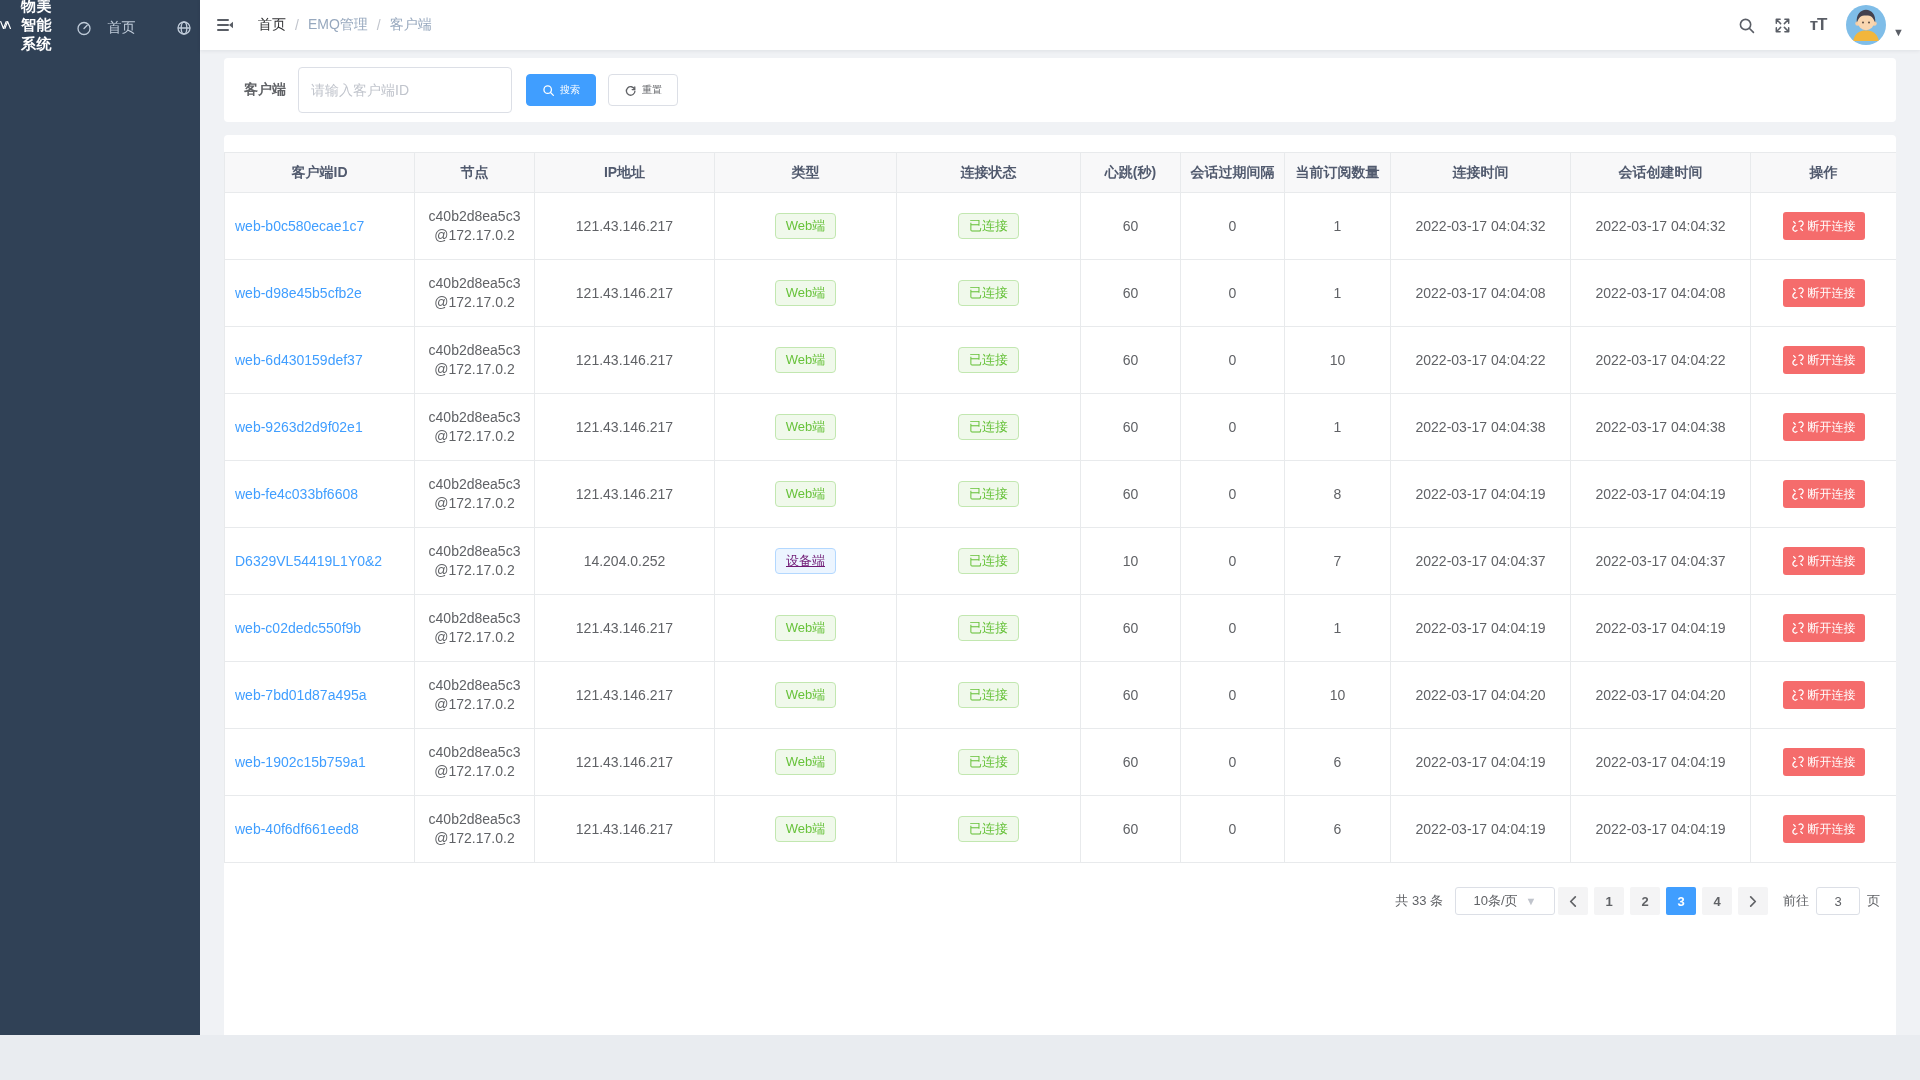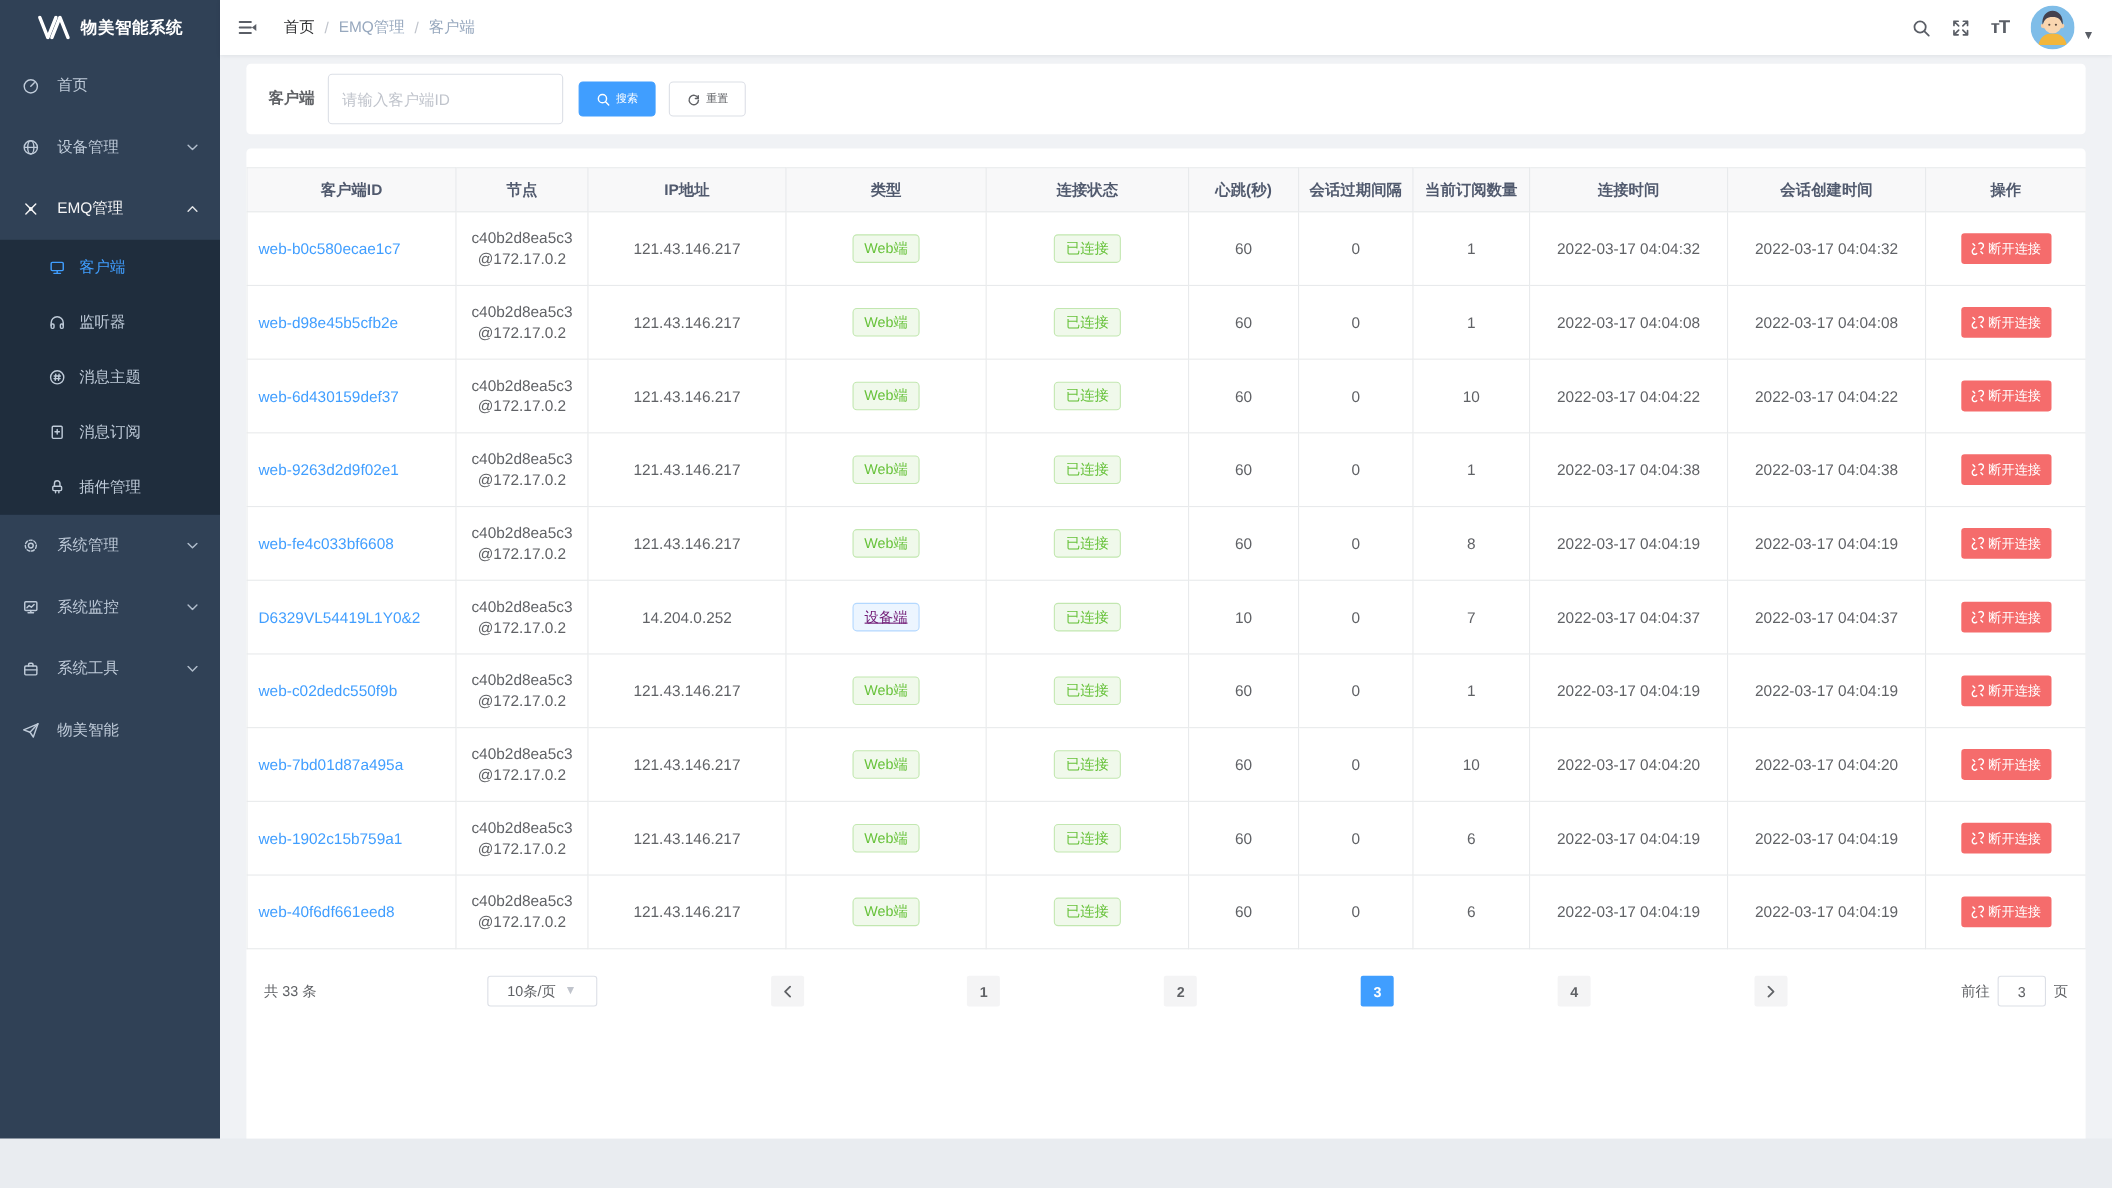"物美智能系统" .sidebar { flex-direction: column -> row }
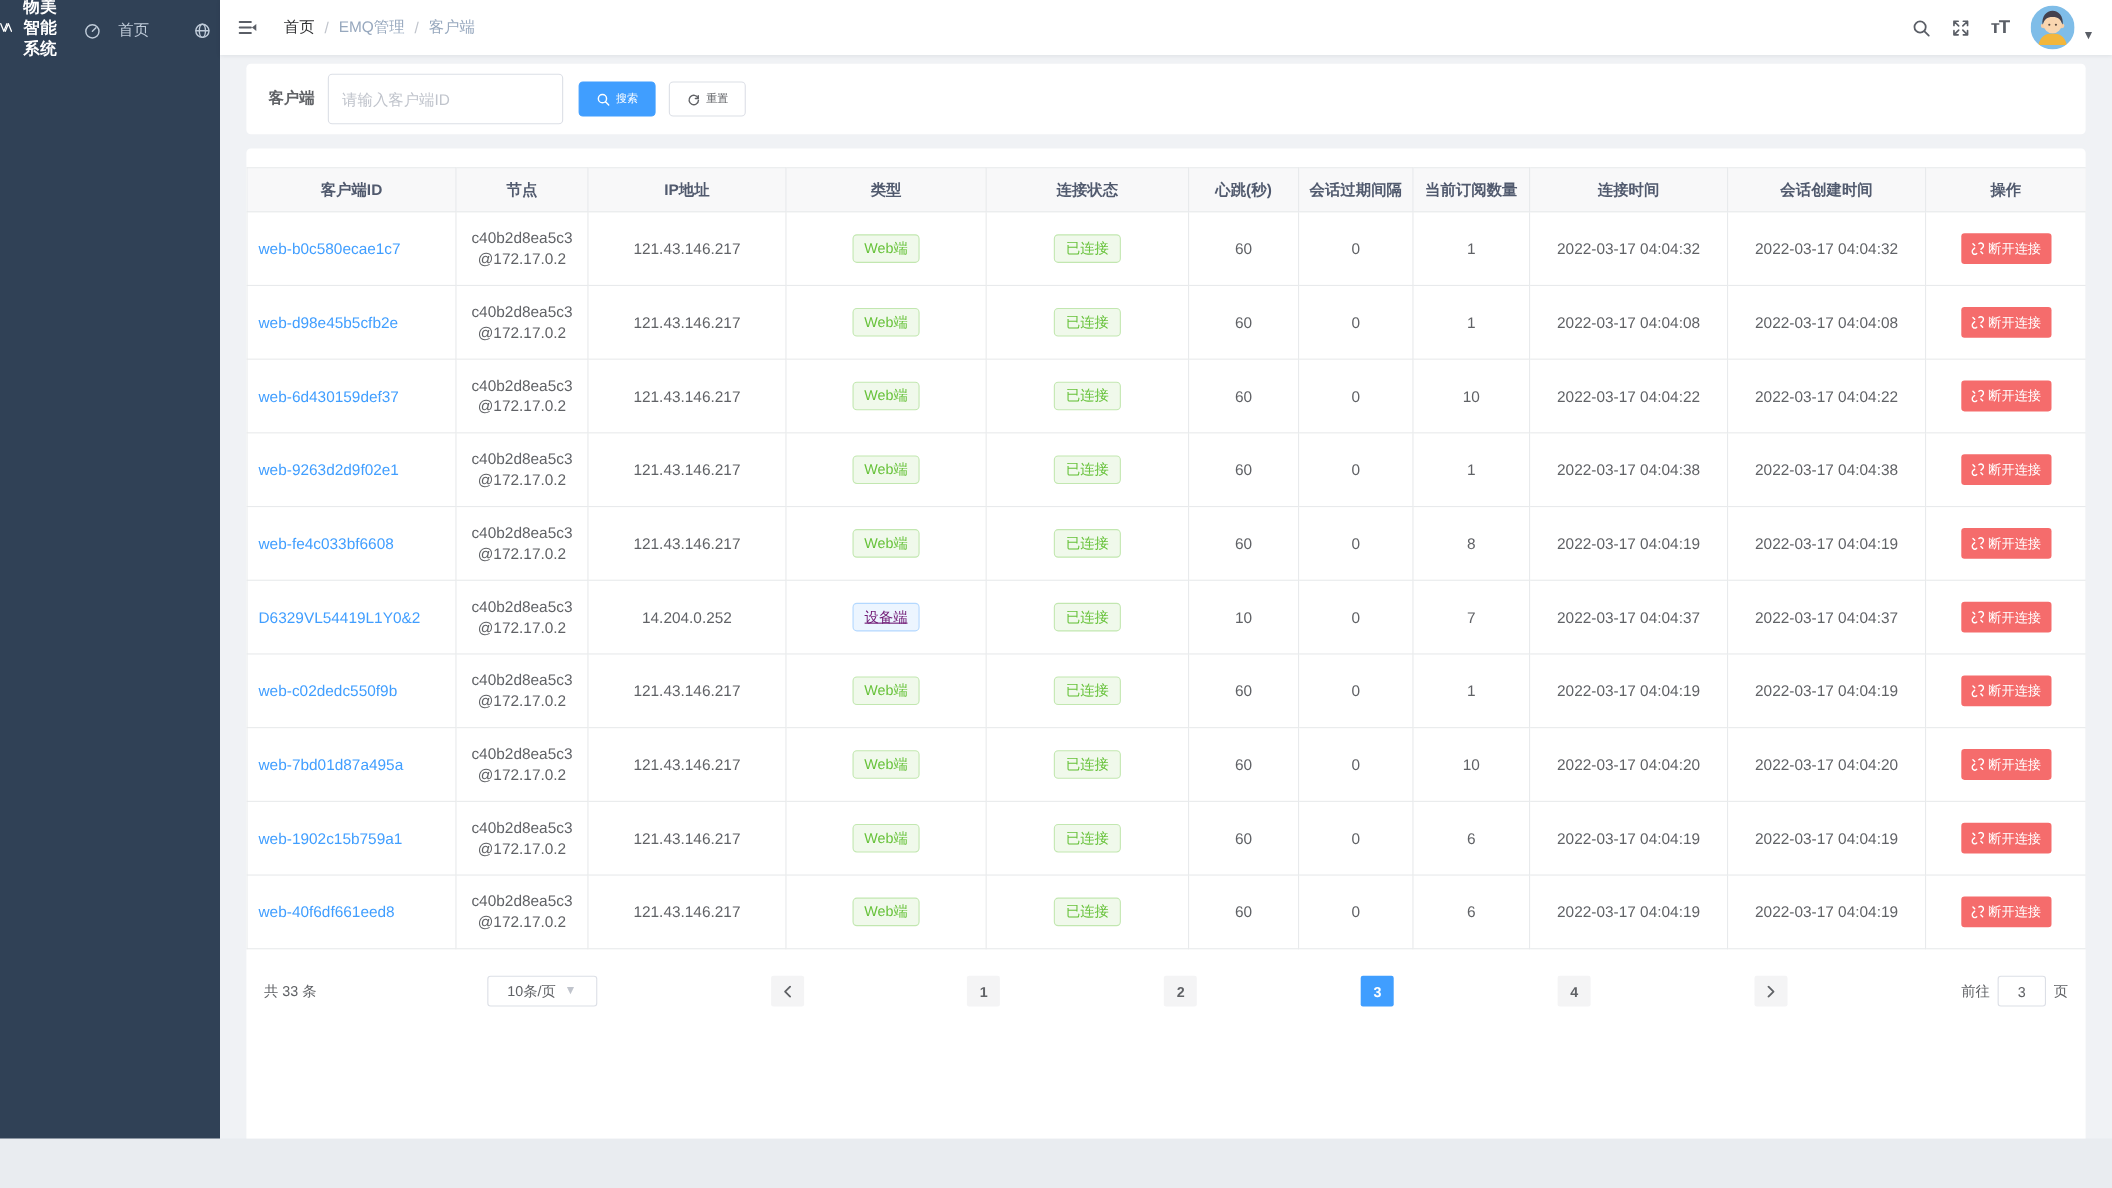"共 33 条" .pagination { justify-content: space-between -> flex-end }
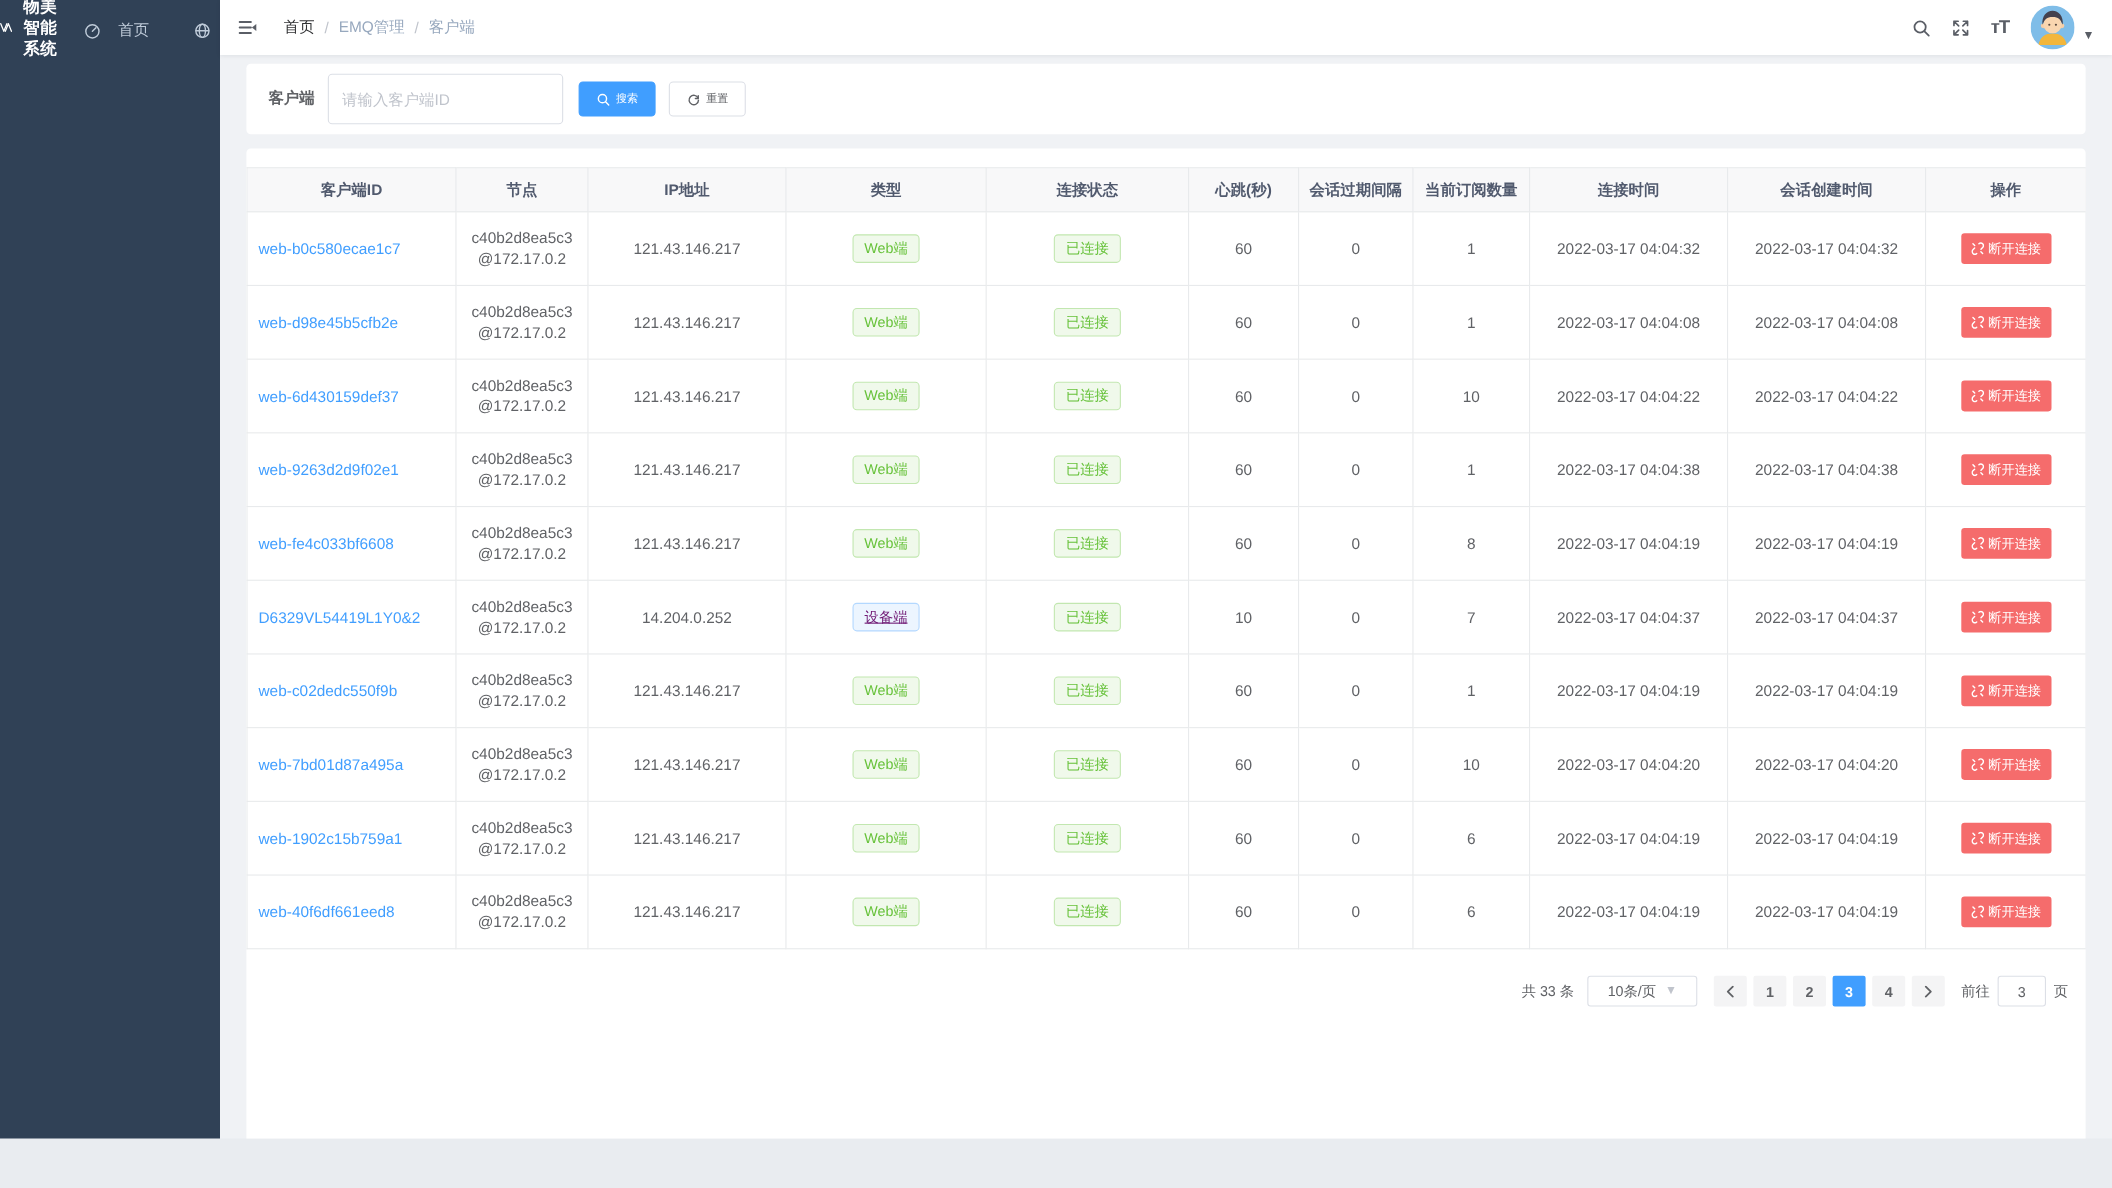"10条/页" .pg-select { margin-right: 12px -> none }
